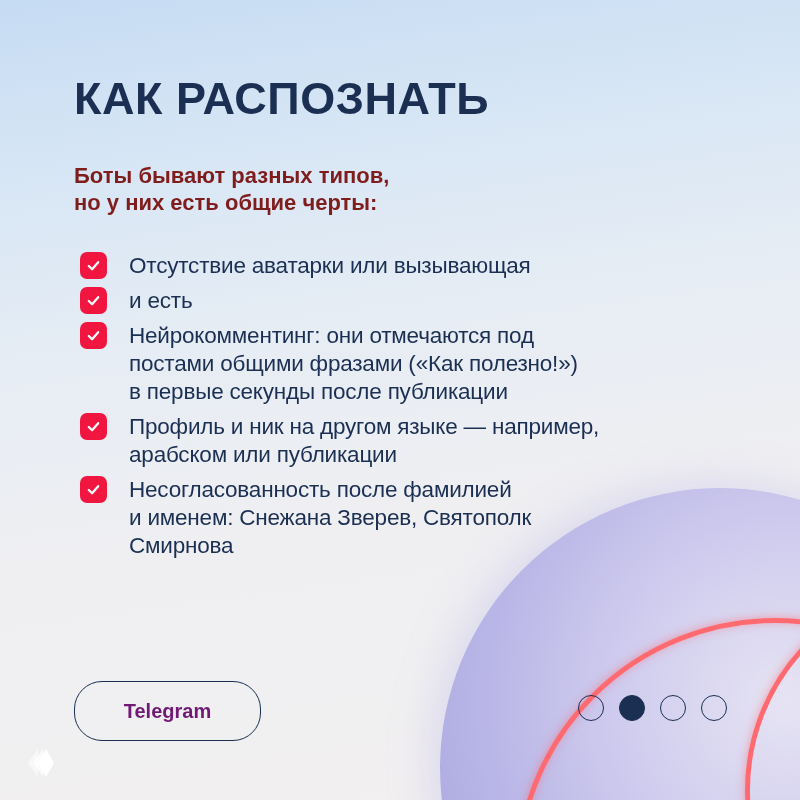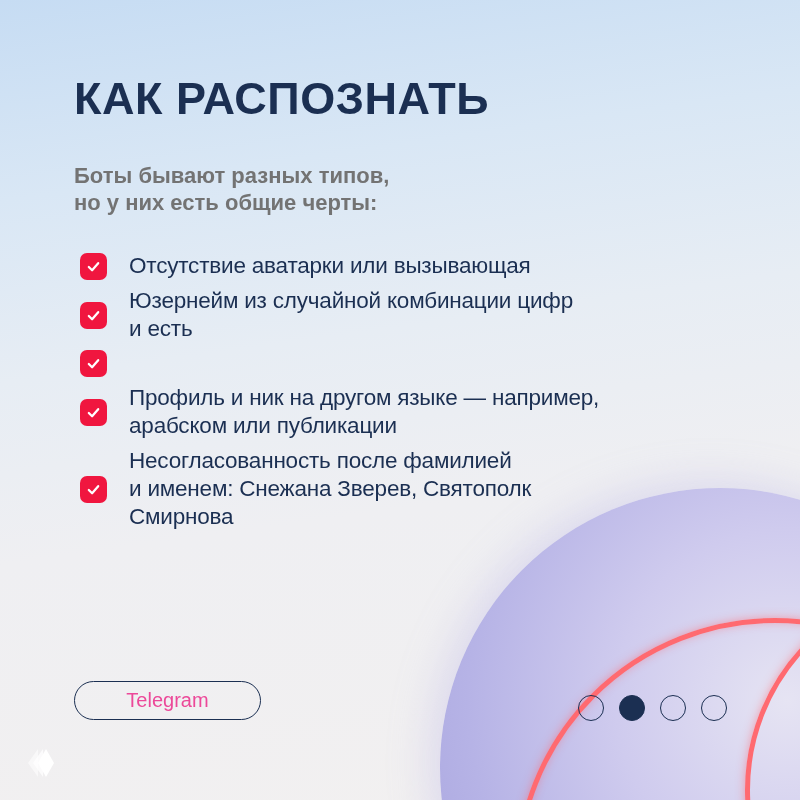"Боты бывают разных типов," .subtitle { color: #737373 -> #7f1d1d }
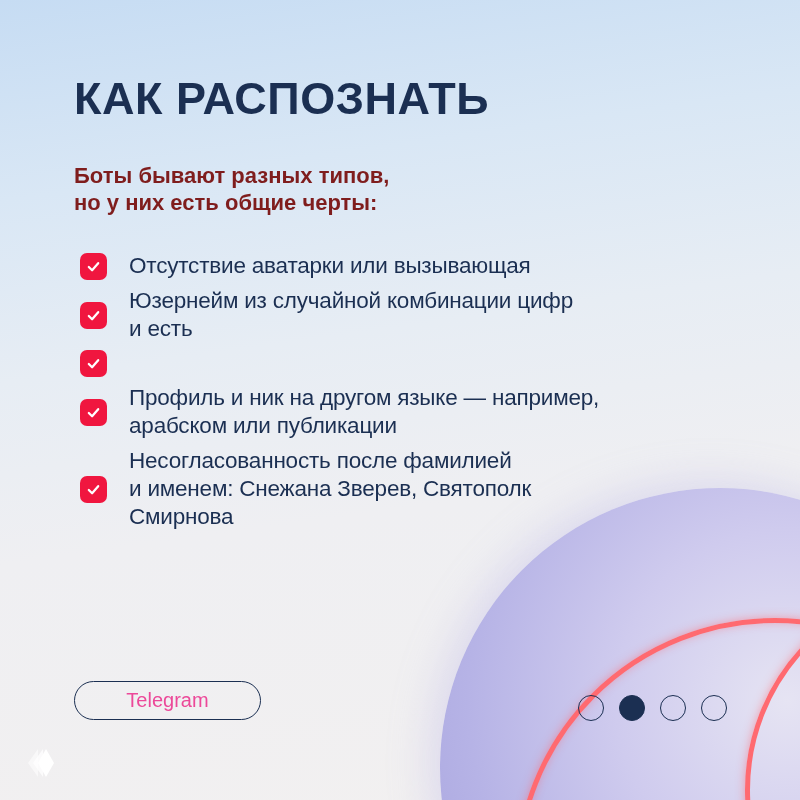"Отсутствие аватарки или вызывающая" .item { align-items: center -> none }
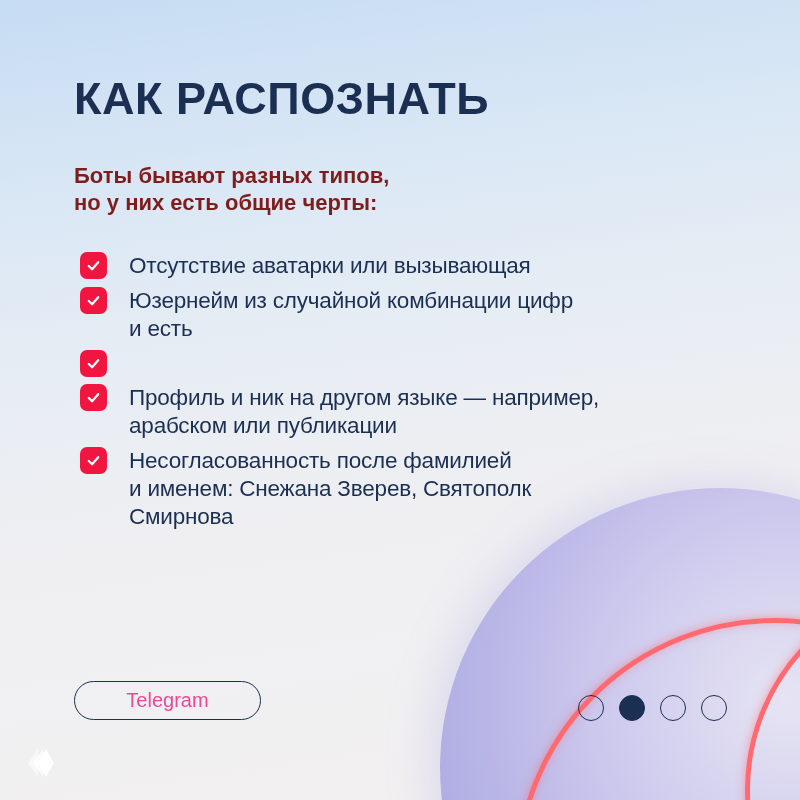"Юзернейм из случайной комбинации цифр" div { html: <div>Юзернейм из случайной комбинации цифр</div> -> none }
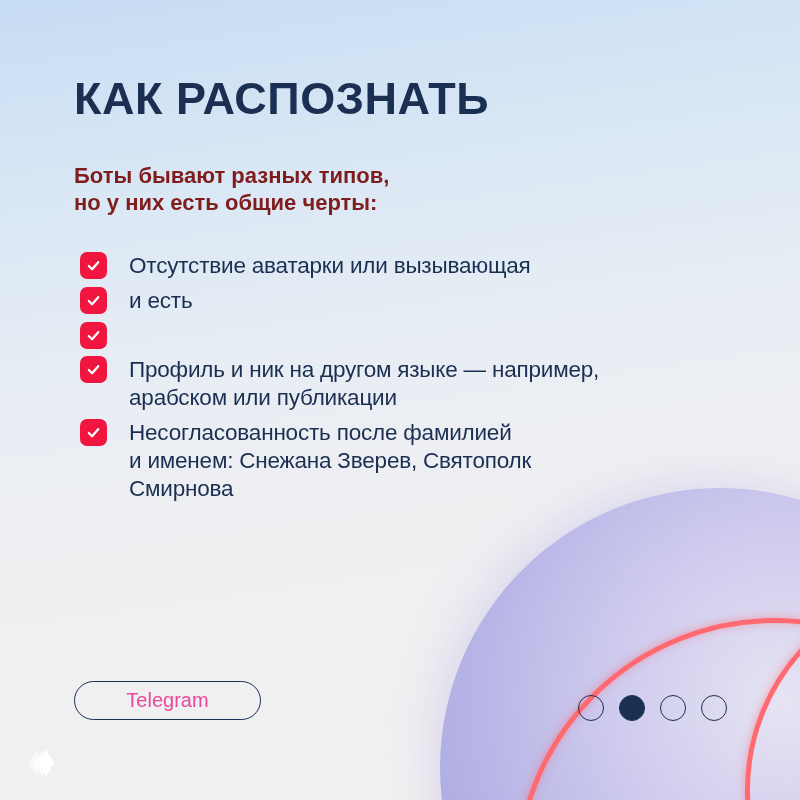"Нейрокомментинг: они отмечаются под" div.item-text { html: none -> <div> <div>Нейрокомментинг: они отмечаются под</div> <div>постами общими фразами («Как полезно!»)</div> <div>в первые секунды после публикации</div> </div> }
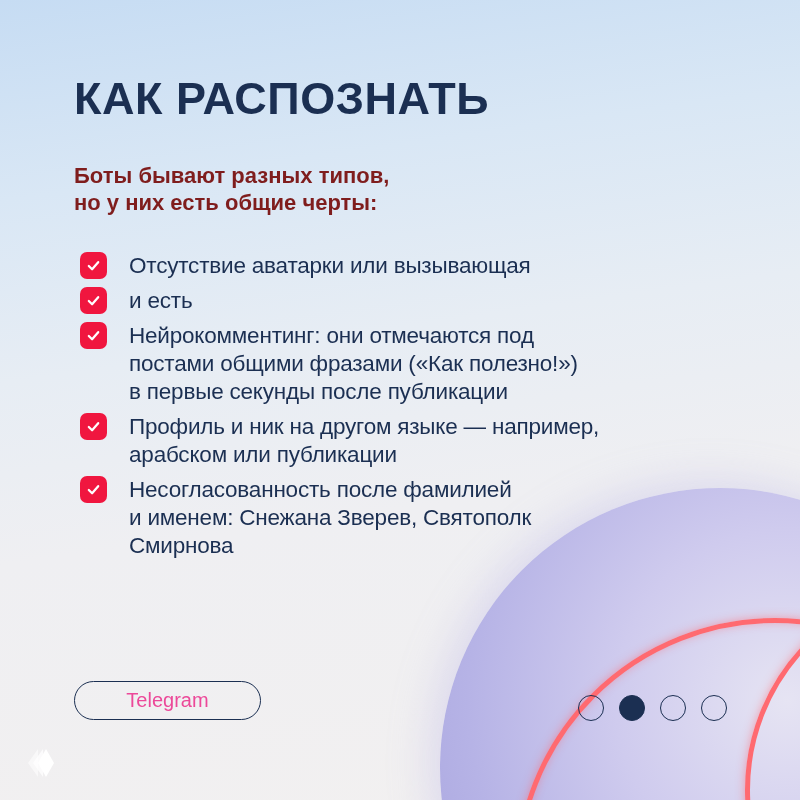"Telegram" .tg-button { color: #ec4899 -> #701a75; font-weight: 400 -> 700; height: 39px -> 60px }
